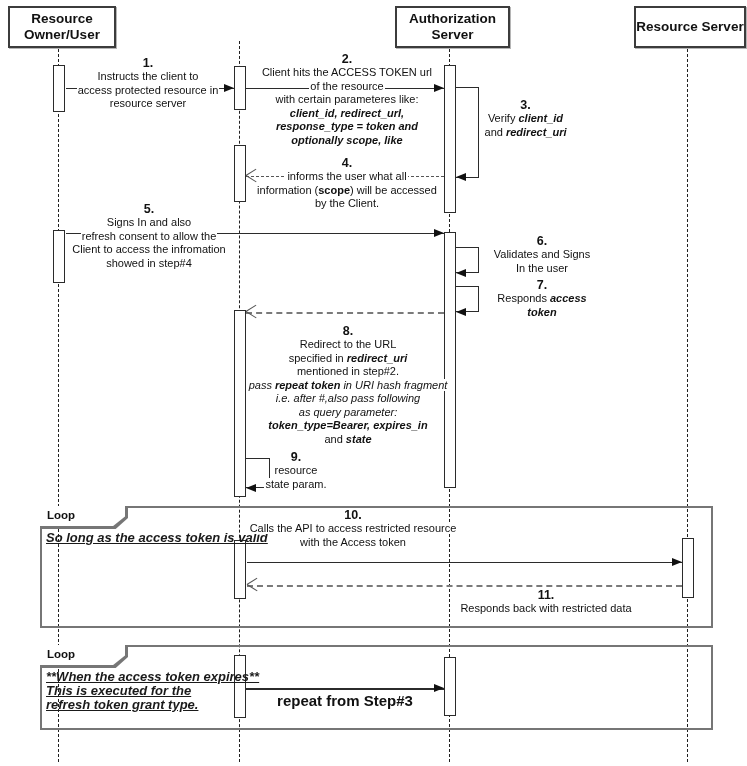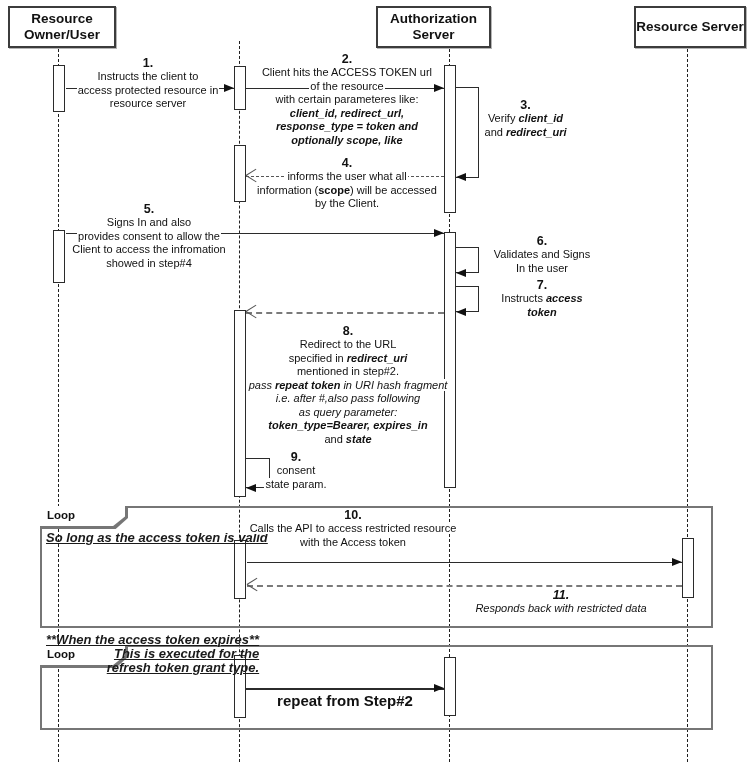"Authorization Server" div.actor { left: 376px -> 395px }
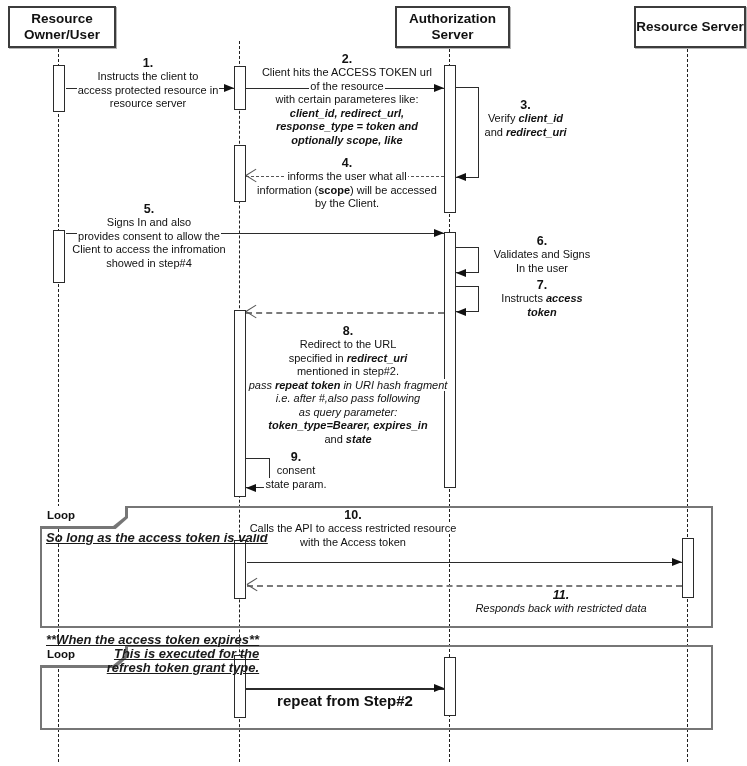"provides consent to allow the" span.bg { text: provides -> refresh }
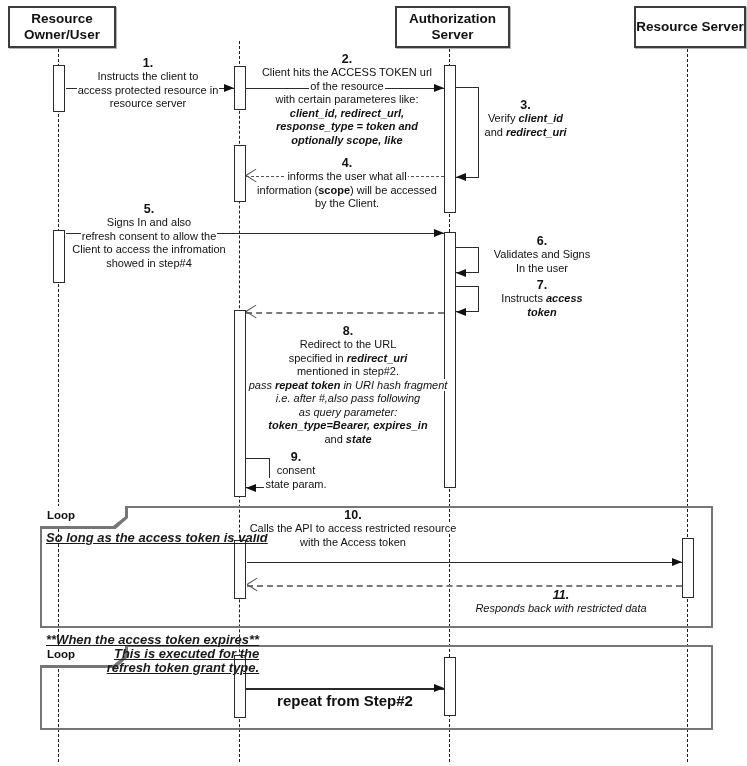"Instructs" span { text: Instructs -> Responds }
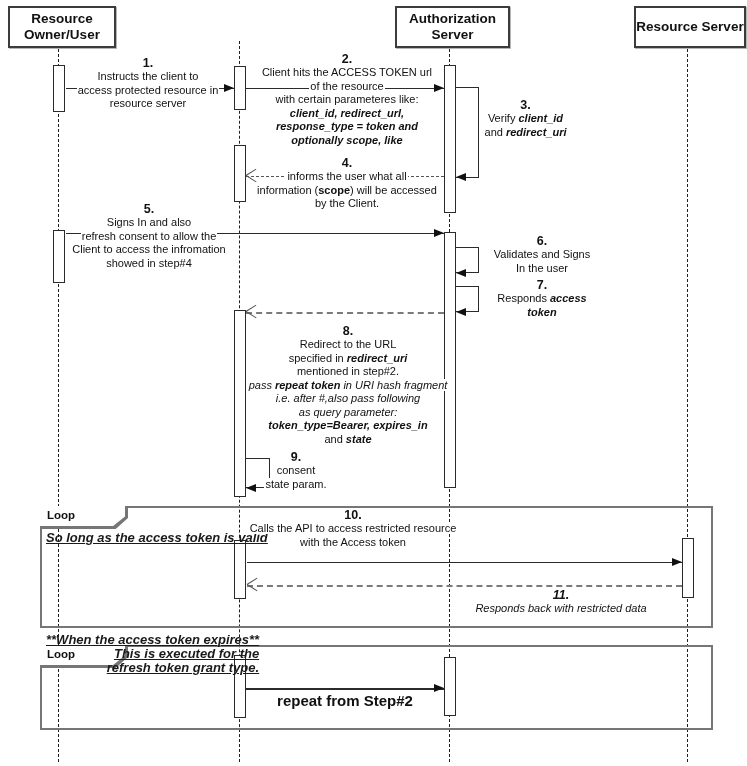"consent" span.bg { text: consent -> resource }
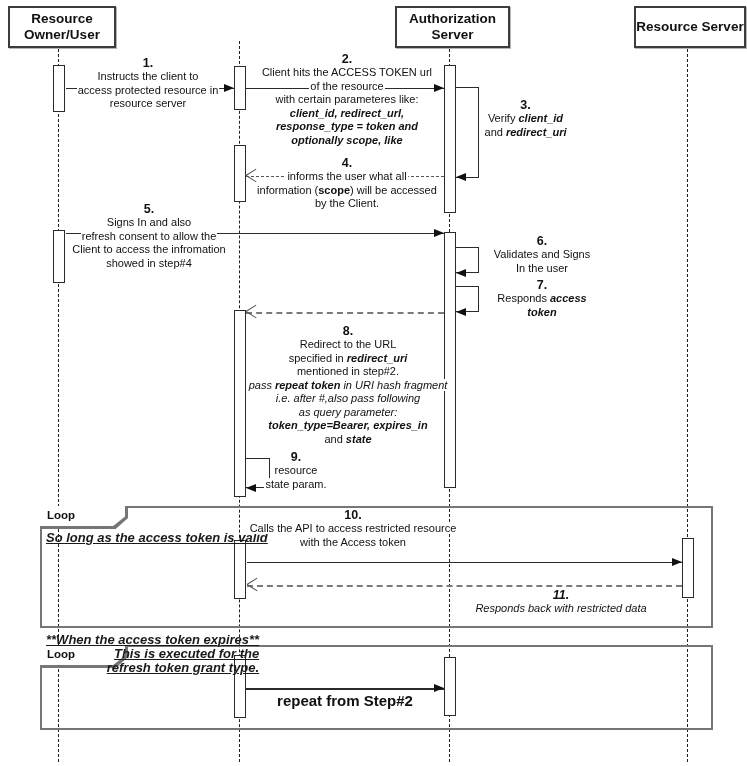"11." div.lbl { font-style: italic -> none; left: 455px -> 440px }
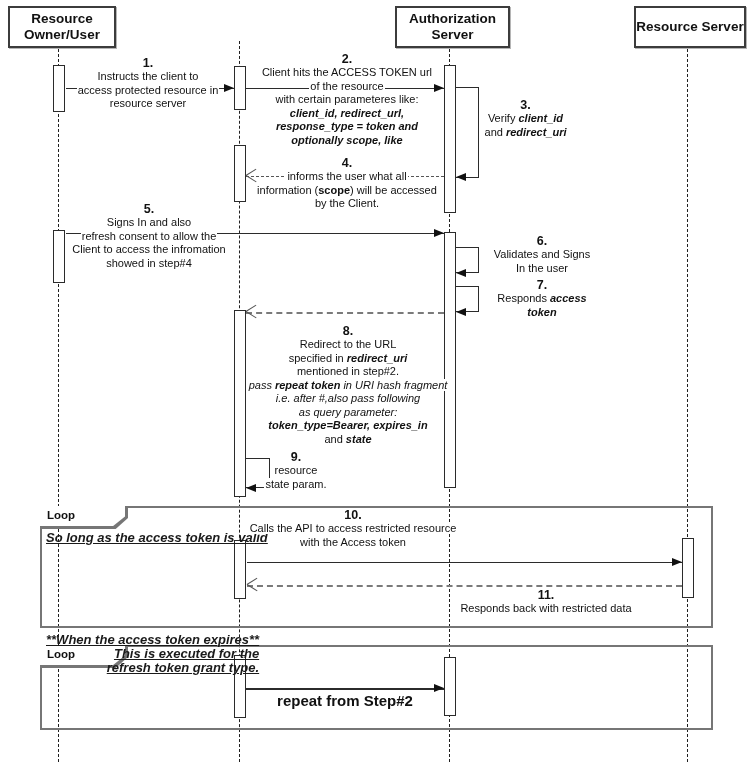"**When the access token expires**" div.guard { text-align: right -> none; top: 633px -> 670px }
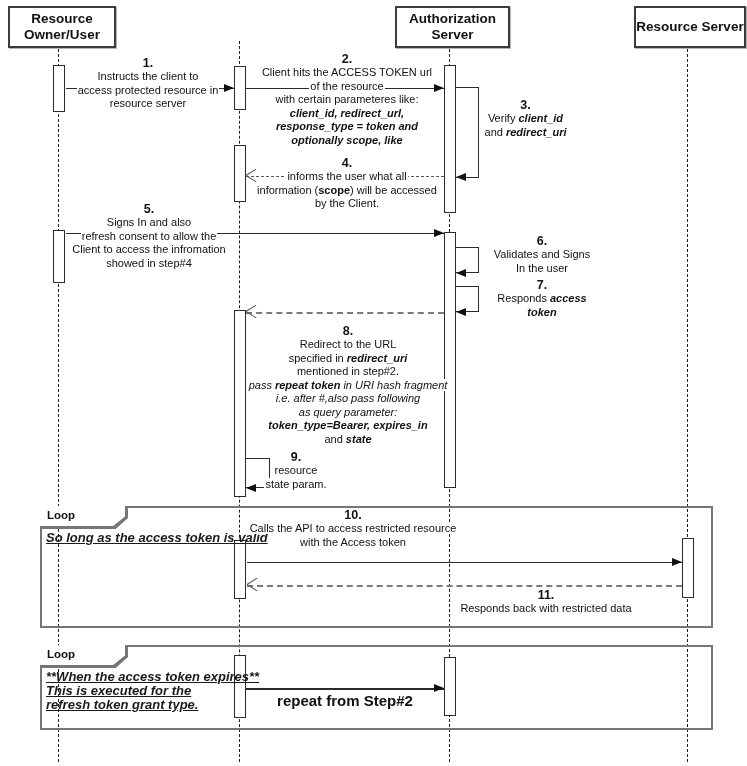"repeat from Step#2" div.repeat-lbl { text: 2 -> 3 }
